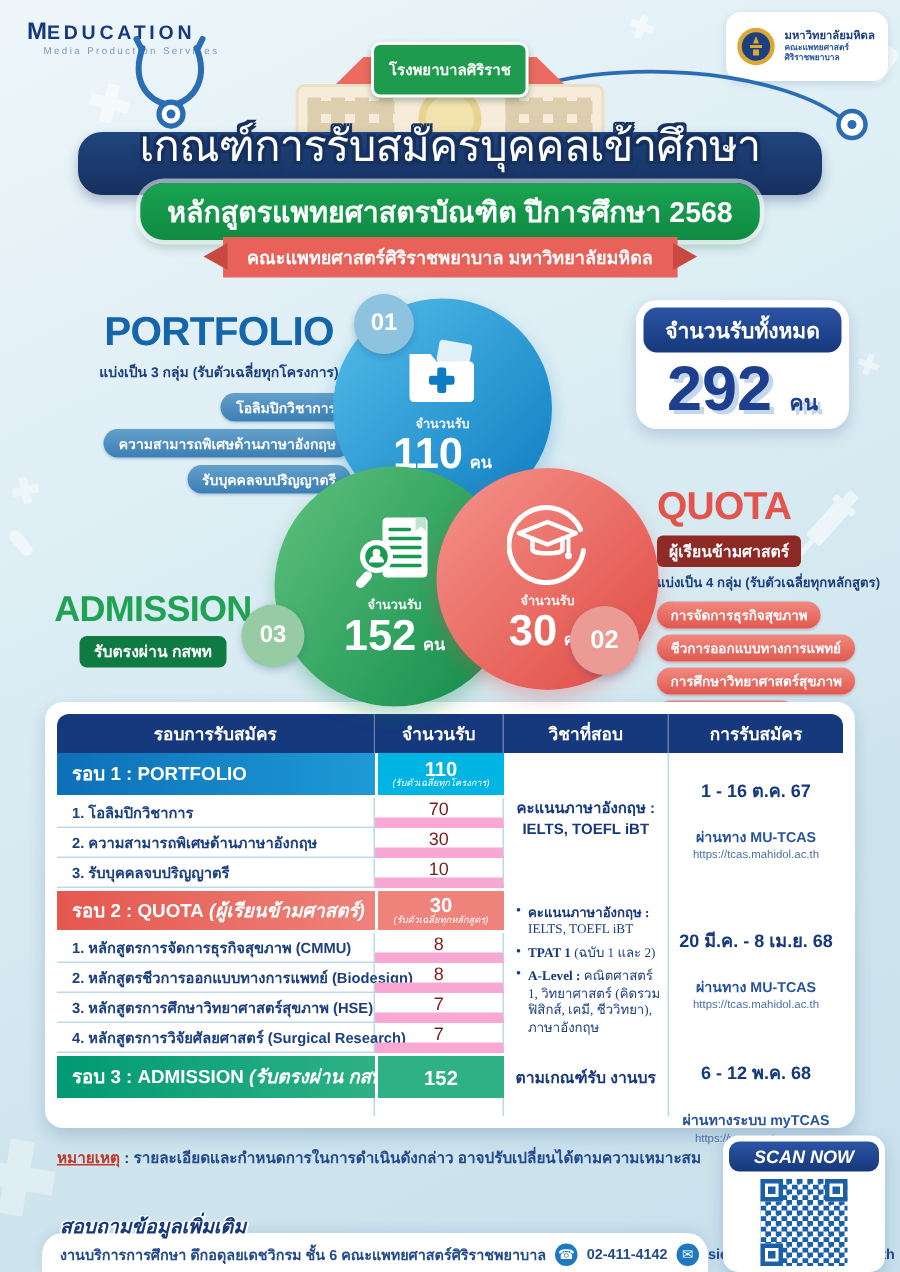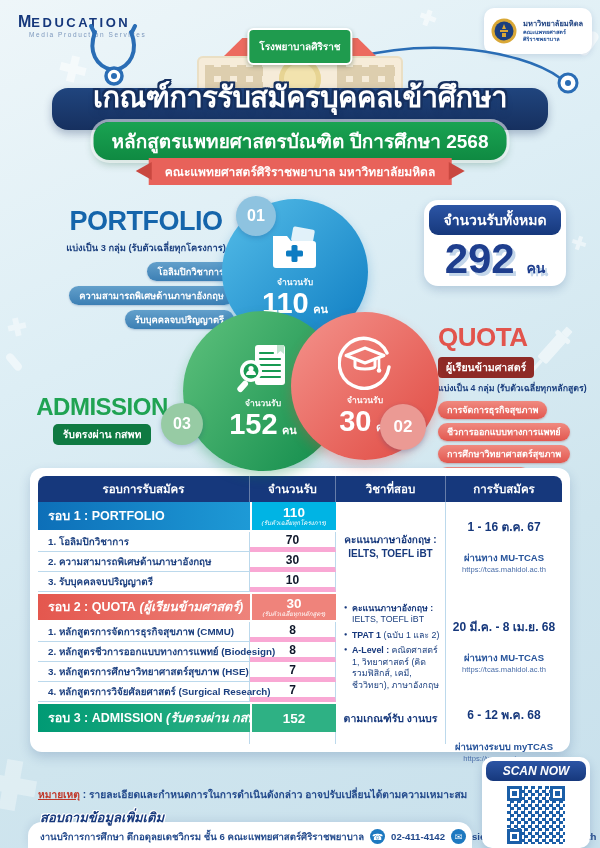"เกณฑ์การรับสมัครบุคคลเข้าศึกษา" .ptitle { font-weight: 700 -> 400 }
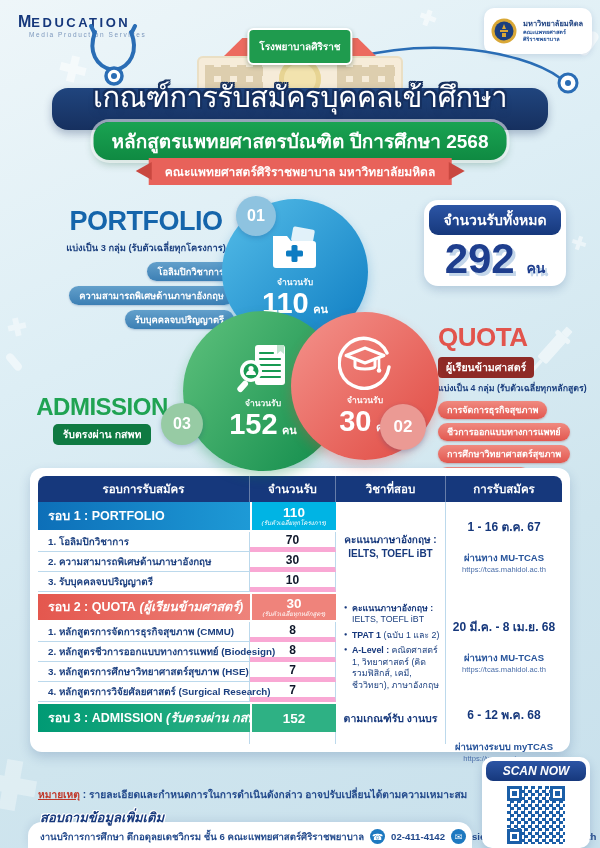"70" .subn { border-bottom: 5px solid #f9a8d4 -> 7px solid #f9a8d4; color: #0f172a -> #7f1d1d; font-weight: 700 -> 400 }
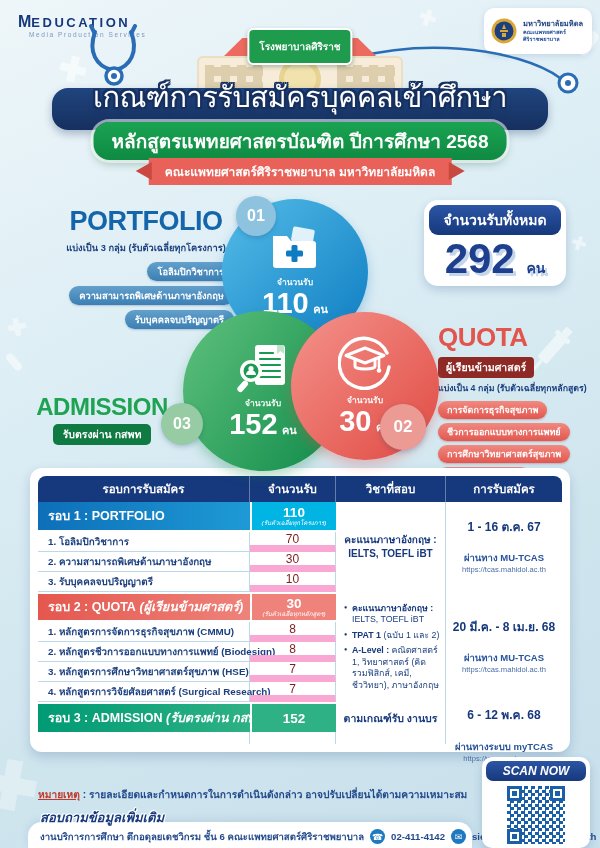"คะแนนภาษาอังกฤษ : IELTS, TOEFL iBT" .bullets .bi { font-family: none -> Liberation Serif, serif }
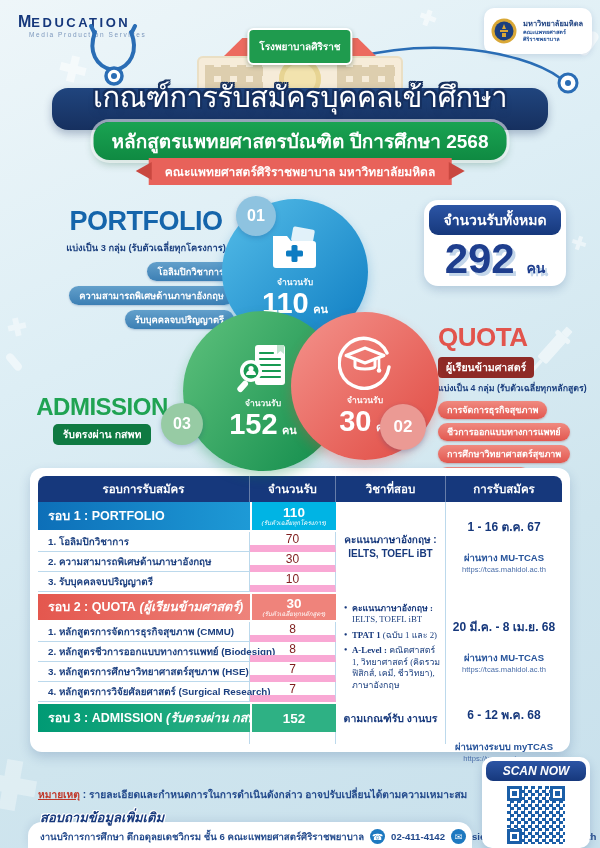"หมายเหตุ :" .note { margin-top: 22px -> none }
